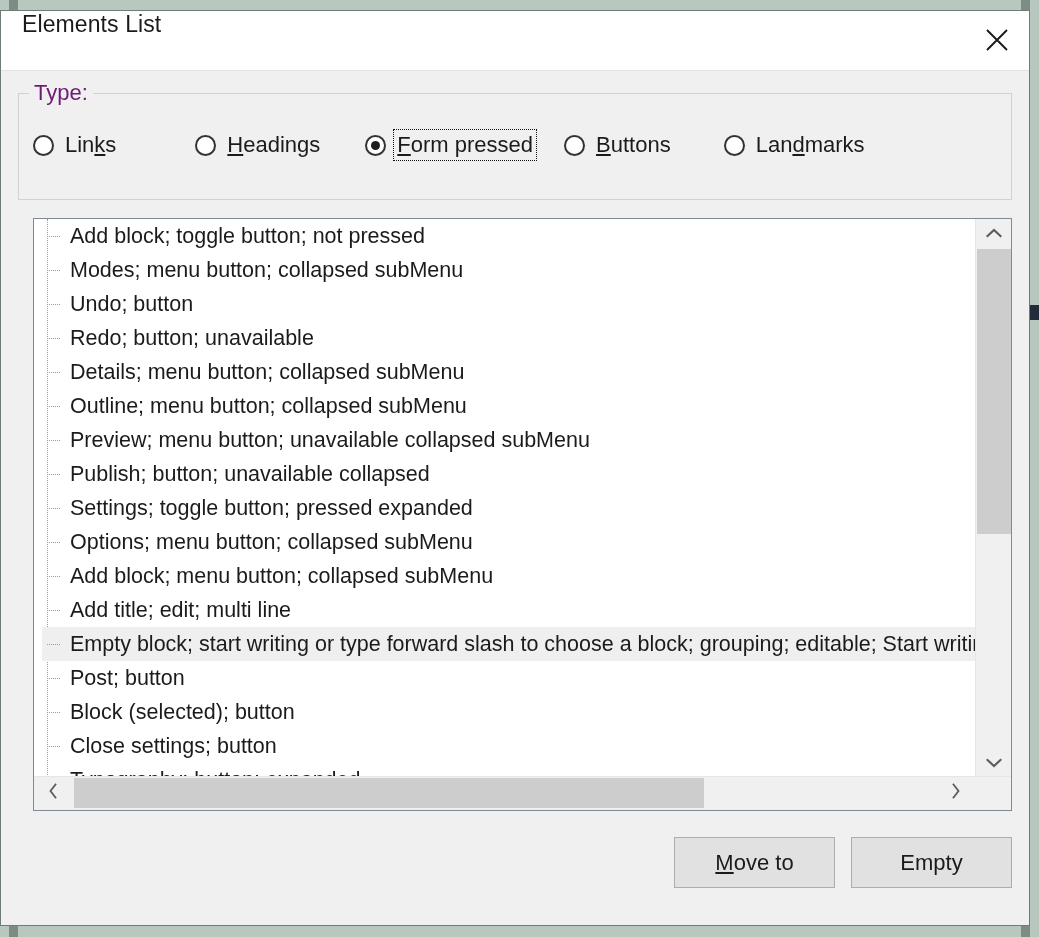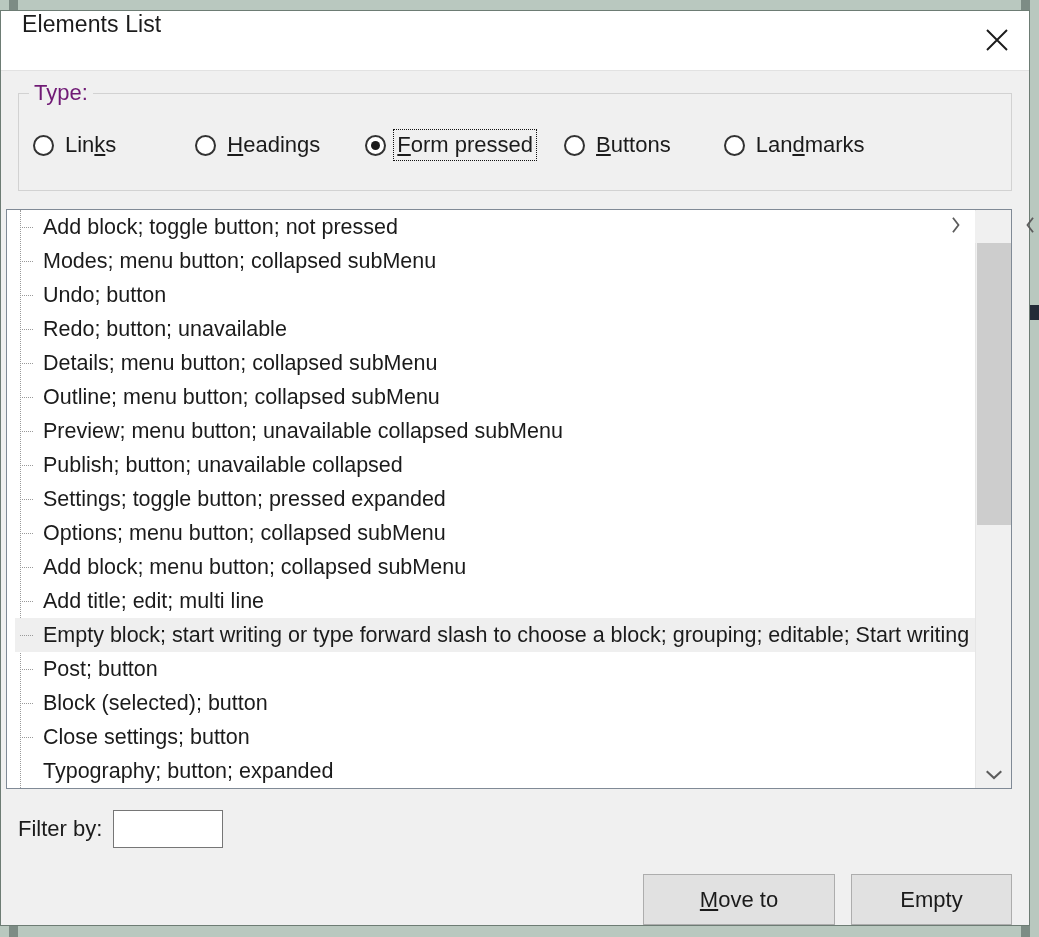"Add block; toggle button; not" #listbox-wrap { flex-direction: row -> column; margin: 18px 17px 0 5px -> 18px 17px 0 32px }
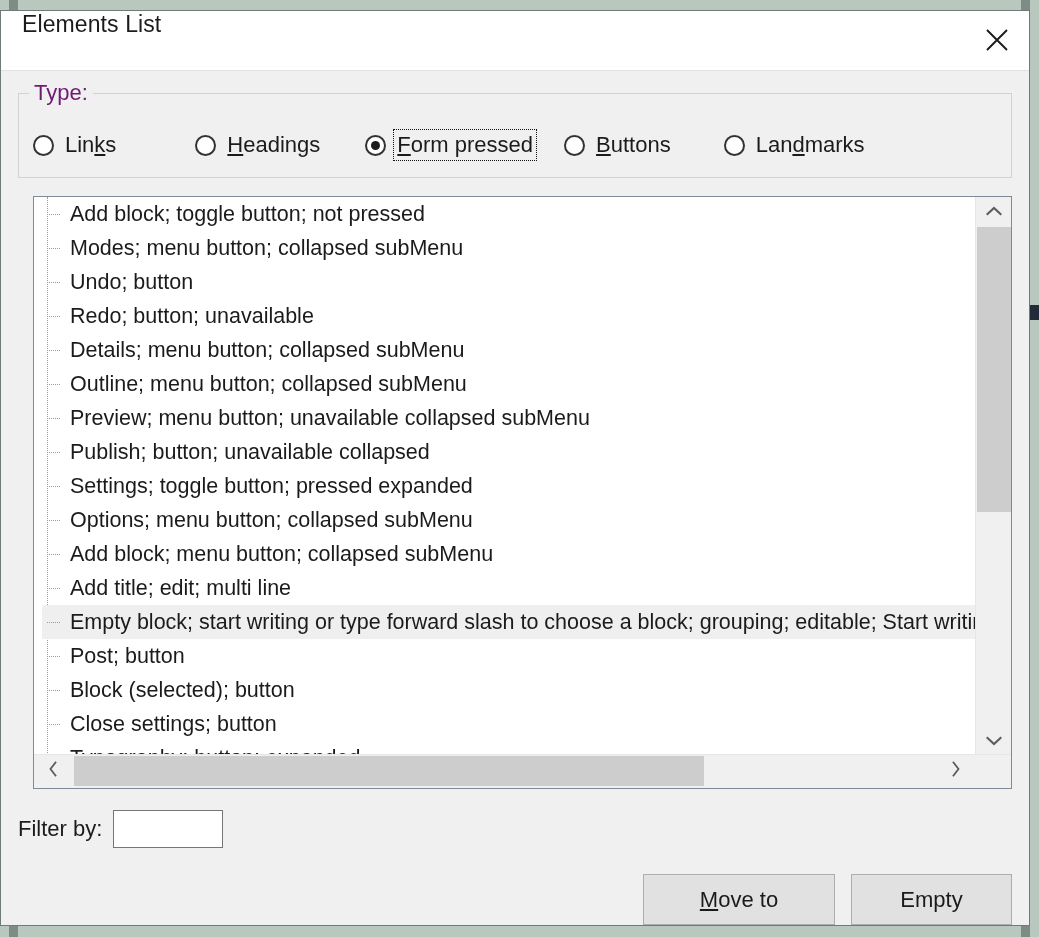"Filter by:" div { html: <div> <label>Filter by:</label> <input> </div> -> none }
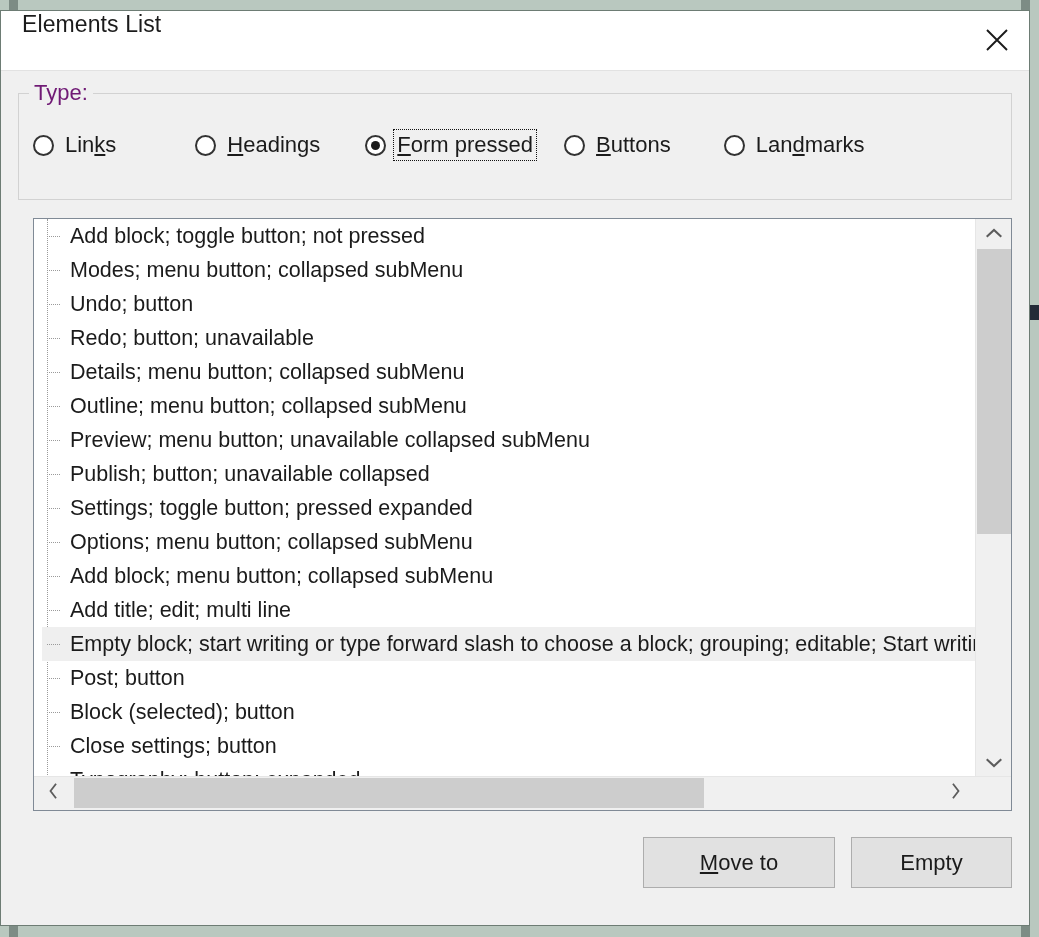"Move to" #btn-moveto { width: 192px -> 161px }
